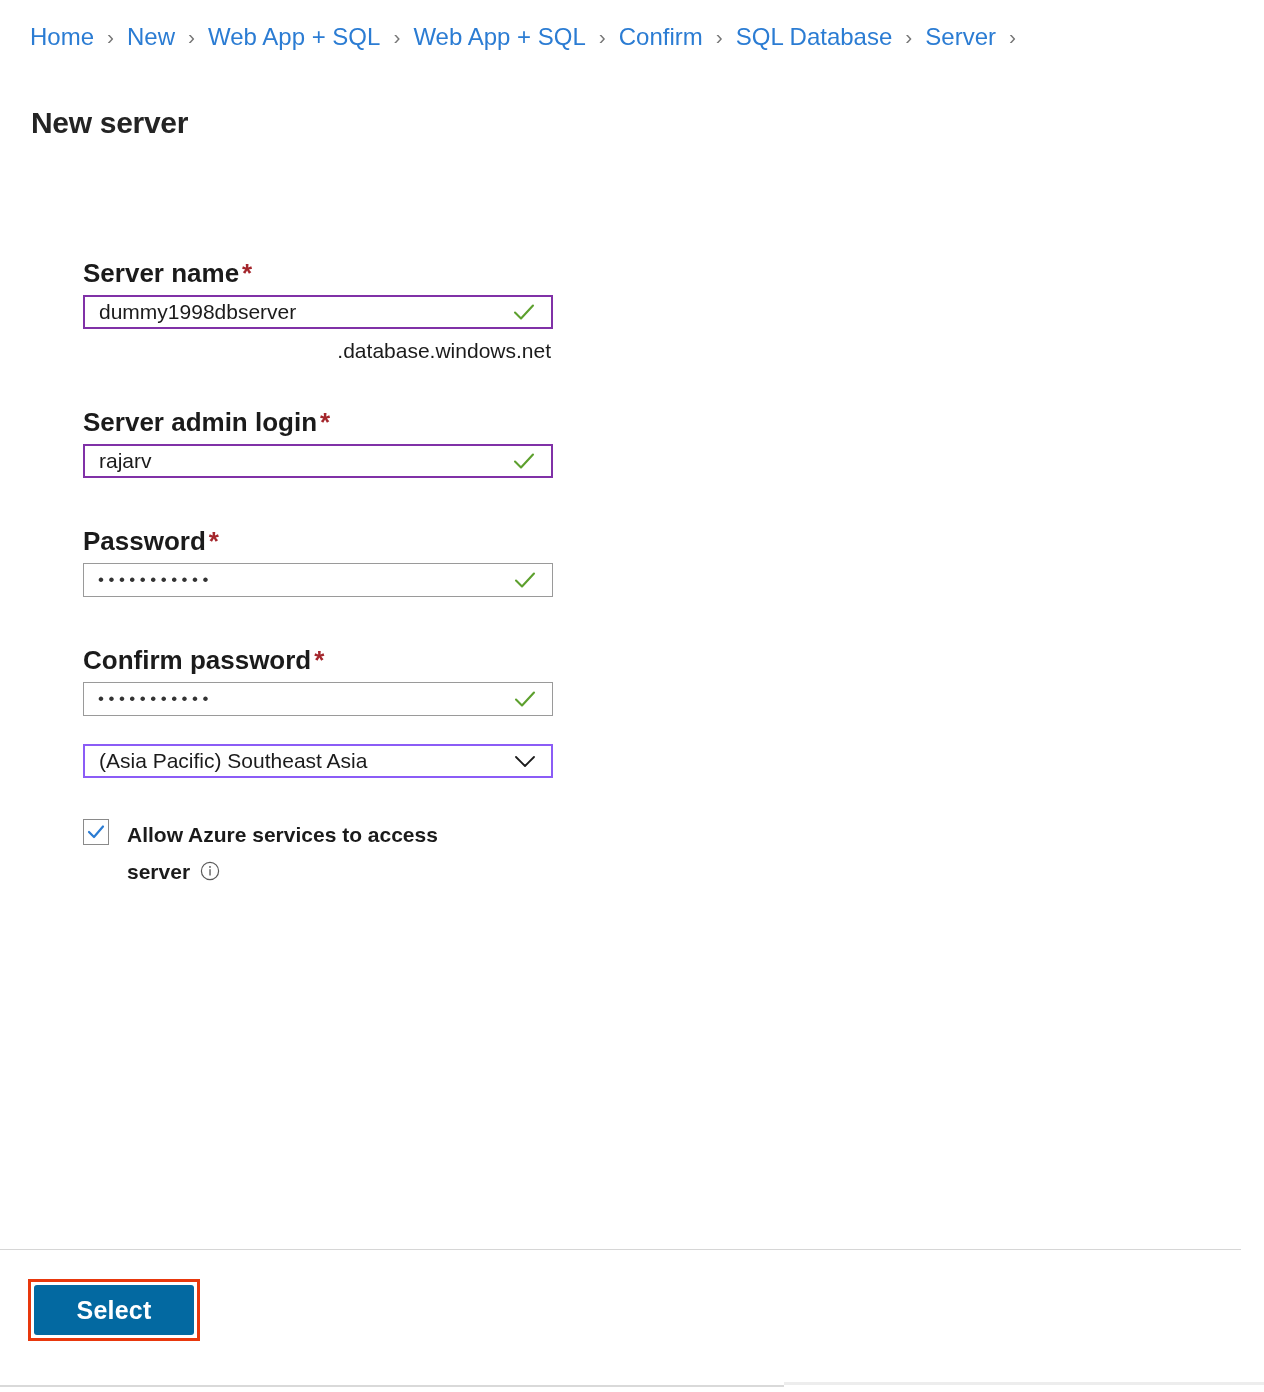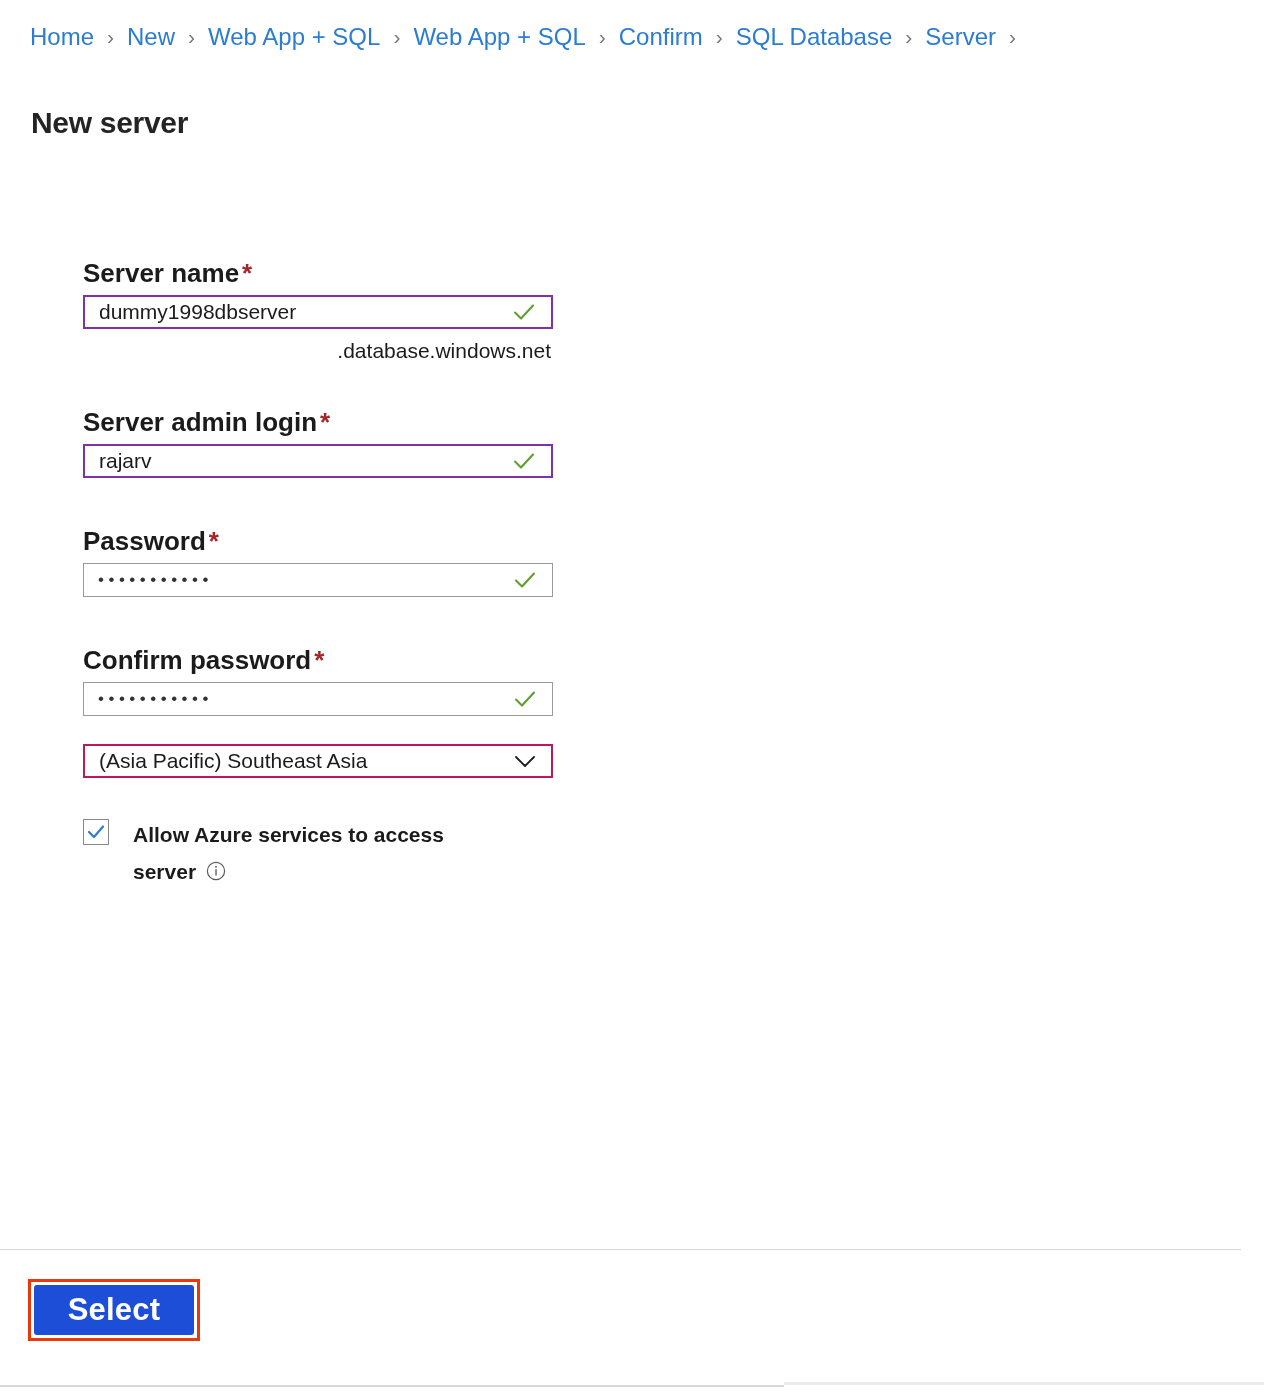"(Asia Pacific) Southeast Asia" .textbox.accent-blue { border: 2px solid #be185d -> 2px solid #8b5cf6 }
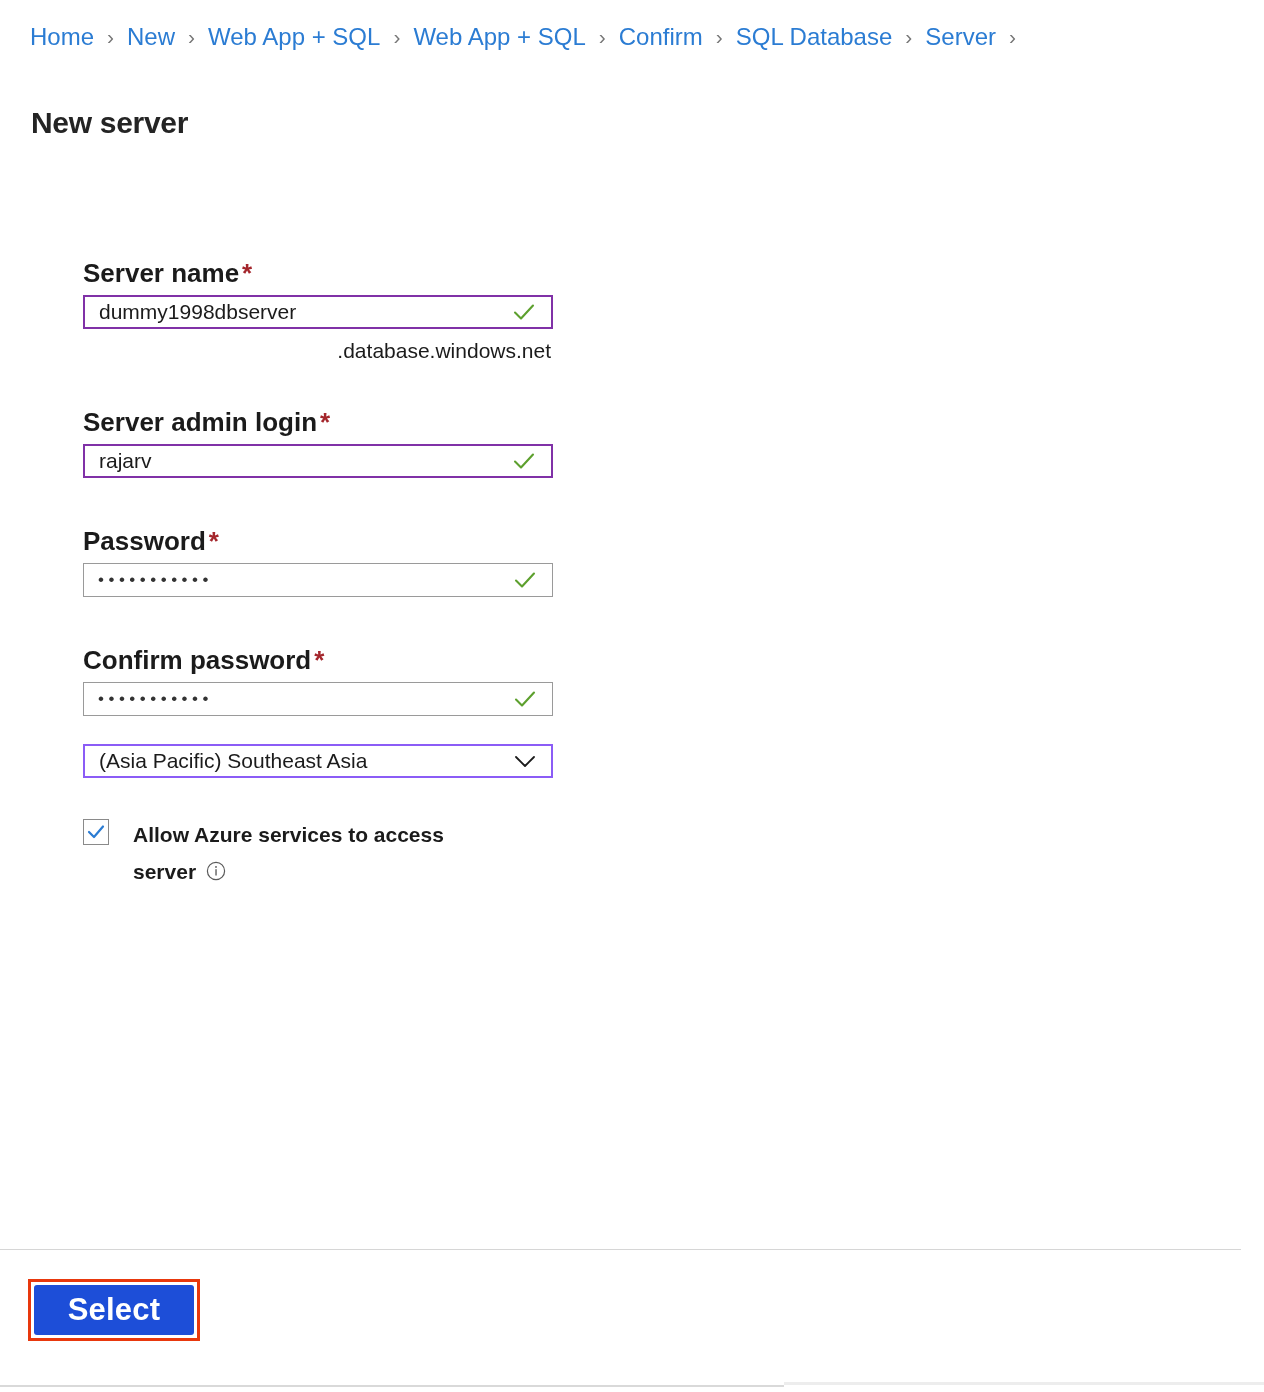"Allow Azure services to access" .checkrow-label { margin-left: 24px -> 18px }
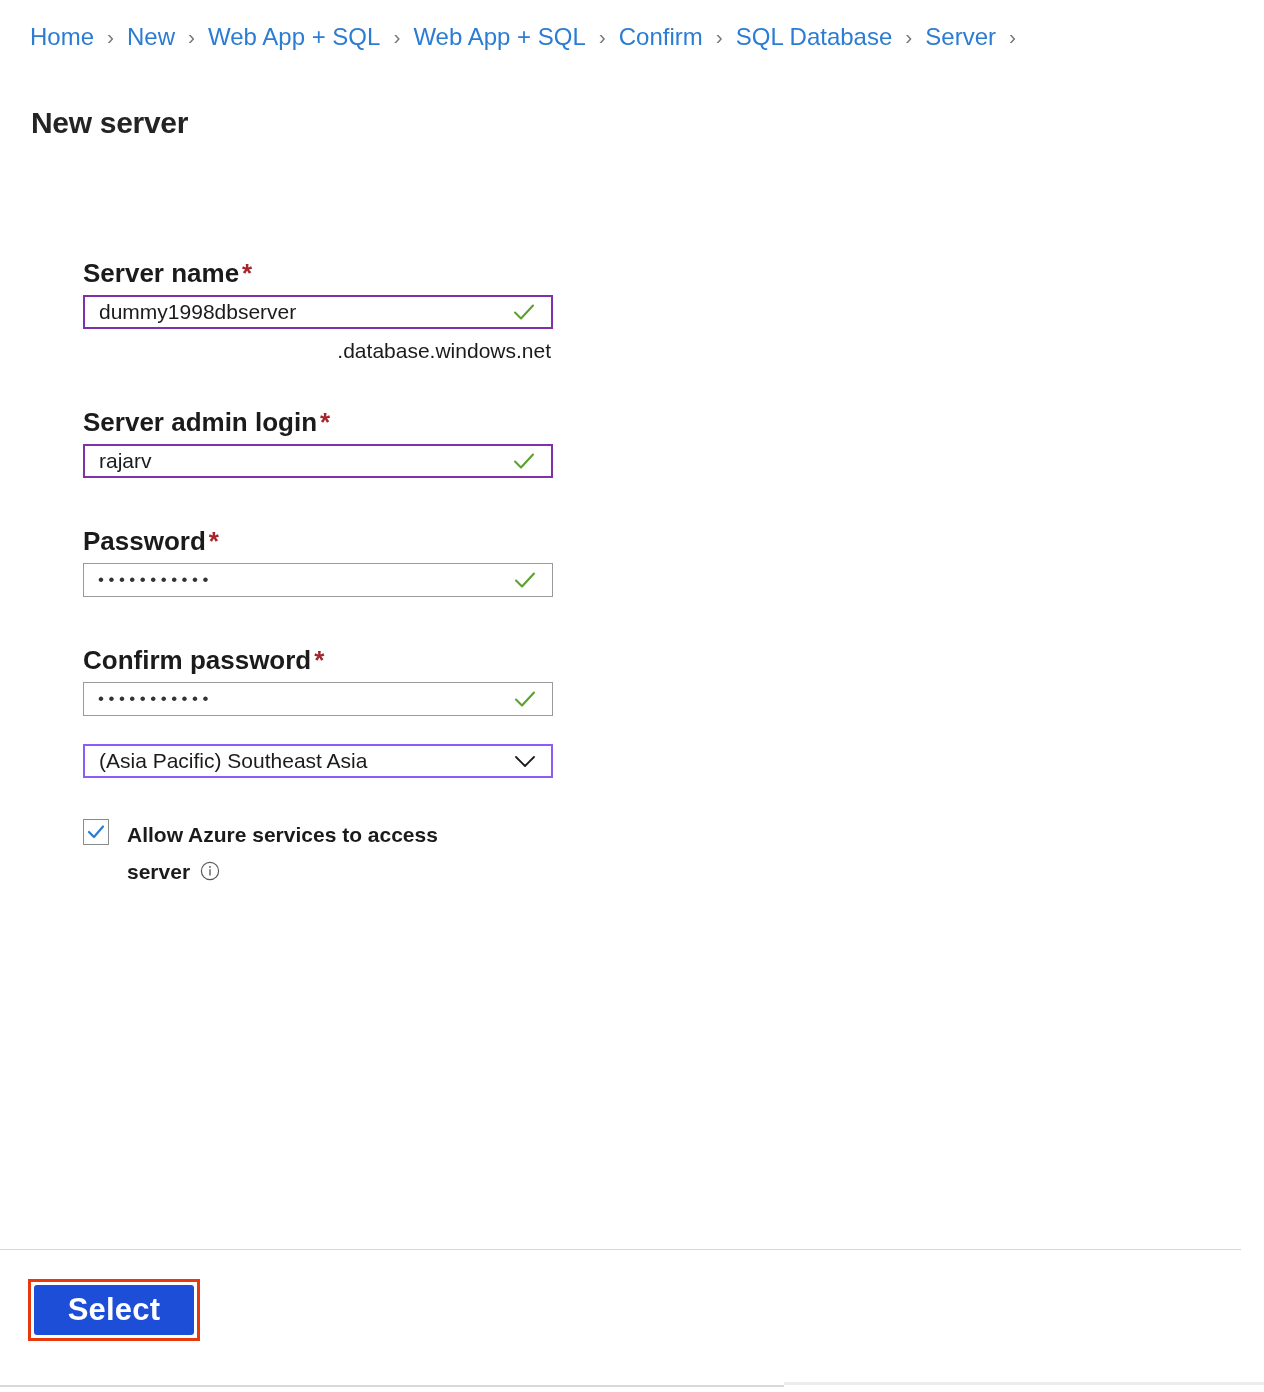"Select" .select-btn { background: #1d4ed8 -> #0369a1; font-size: 31px -> 25px }
